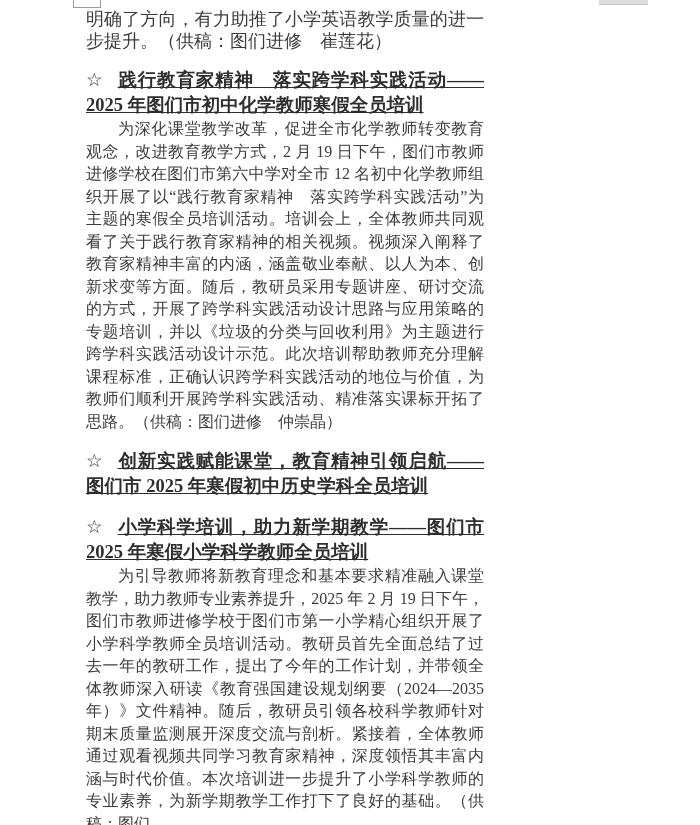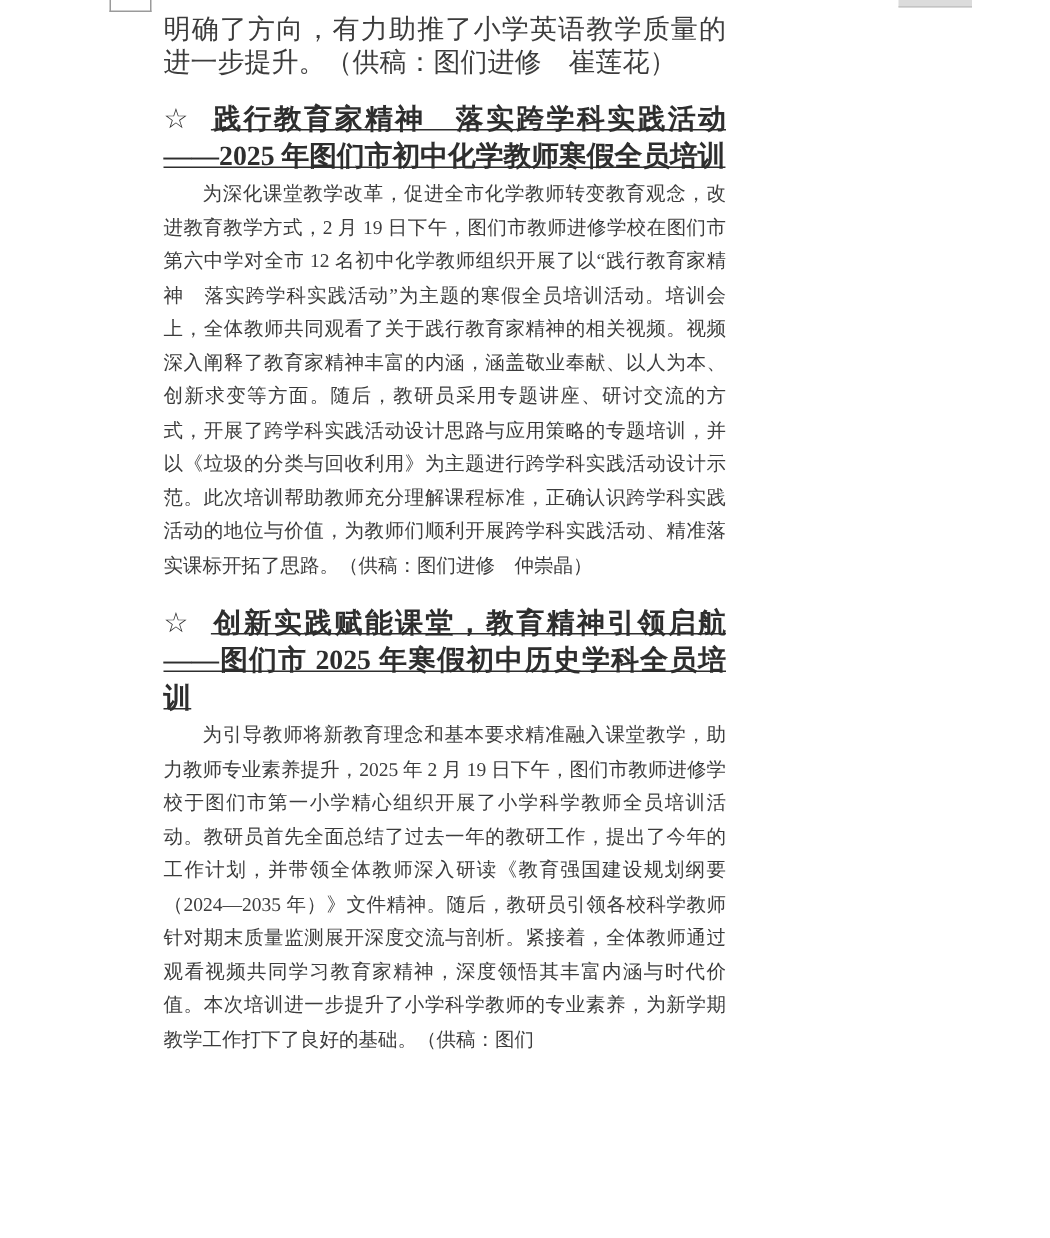"明确了方向，有力助推了小学英语教学质量的进一步提升。（供稿：图们进修 崔莲花）" .page { padding: 8px 92px 0 109px -> 8px 92px 0 86px }
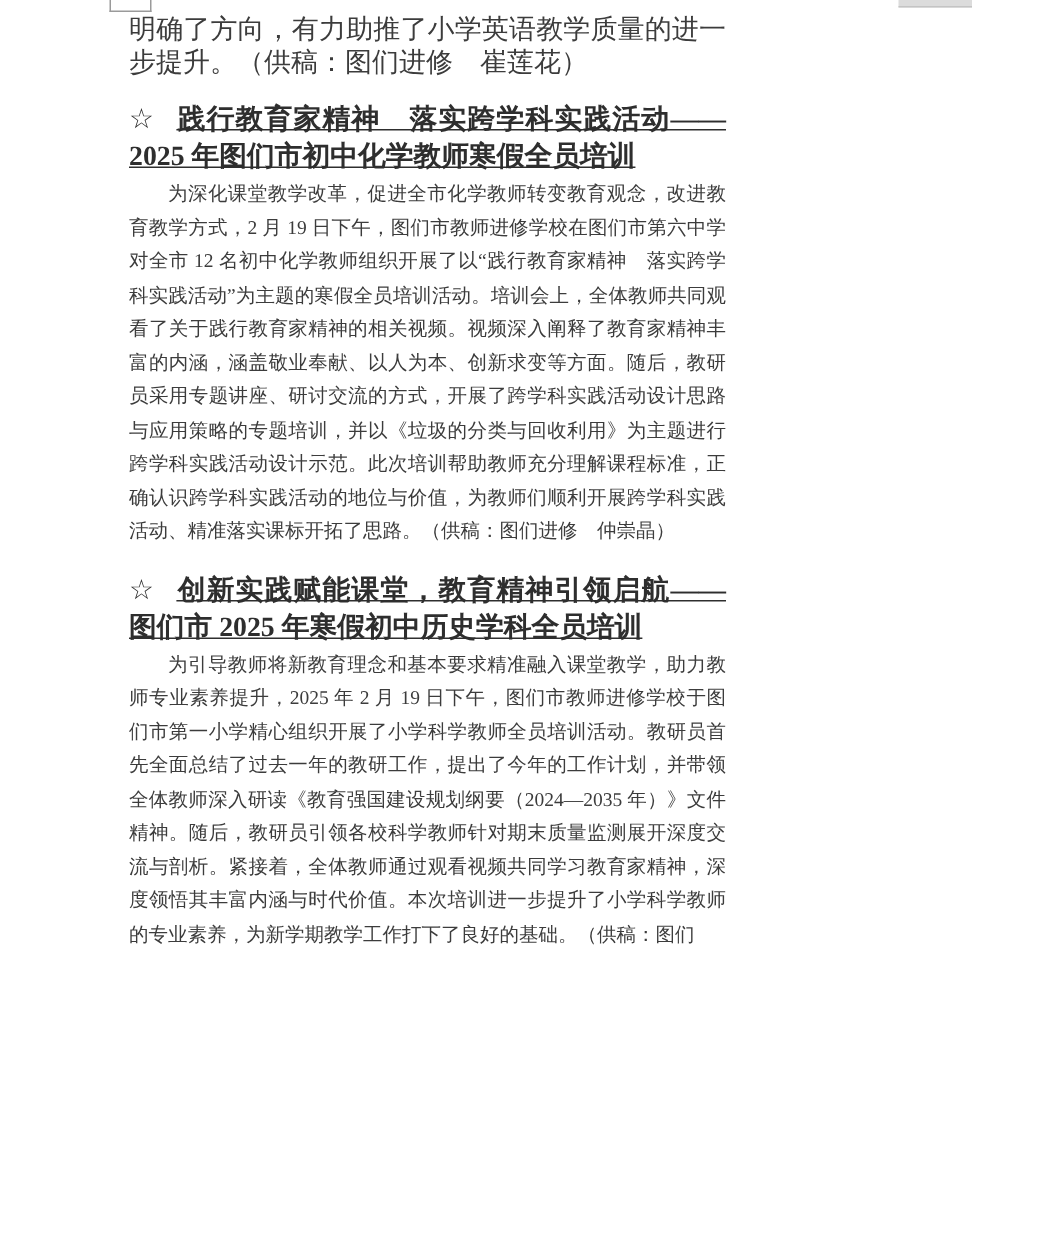"为深化课堂教学改革，促进全市化学教师转变教育观念，改进教育教学方式，2 月 19" p.section-body { font-size: 13px -> 16px }
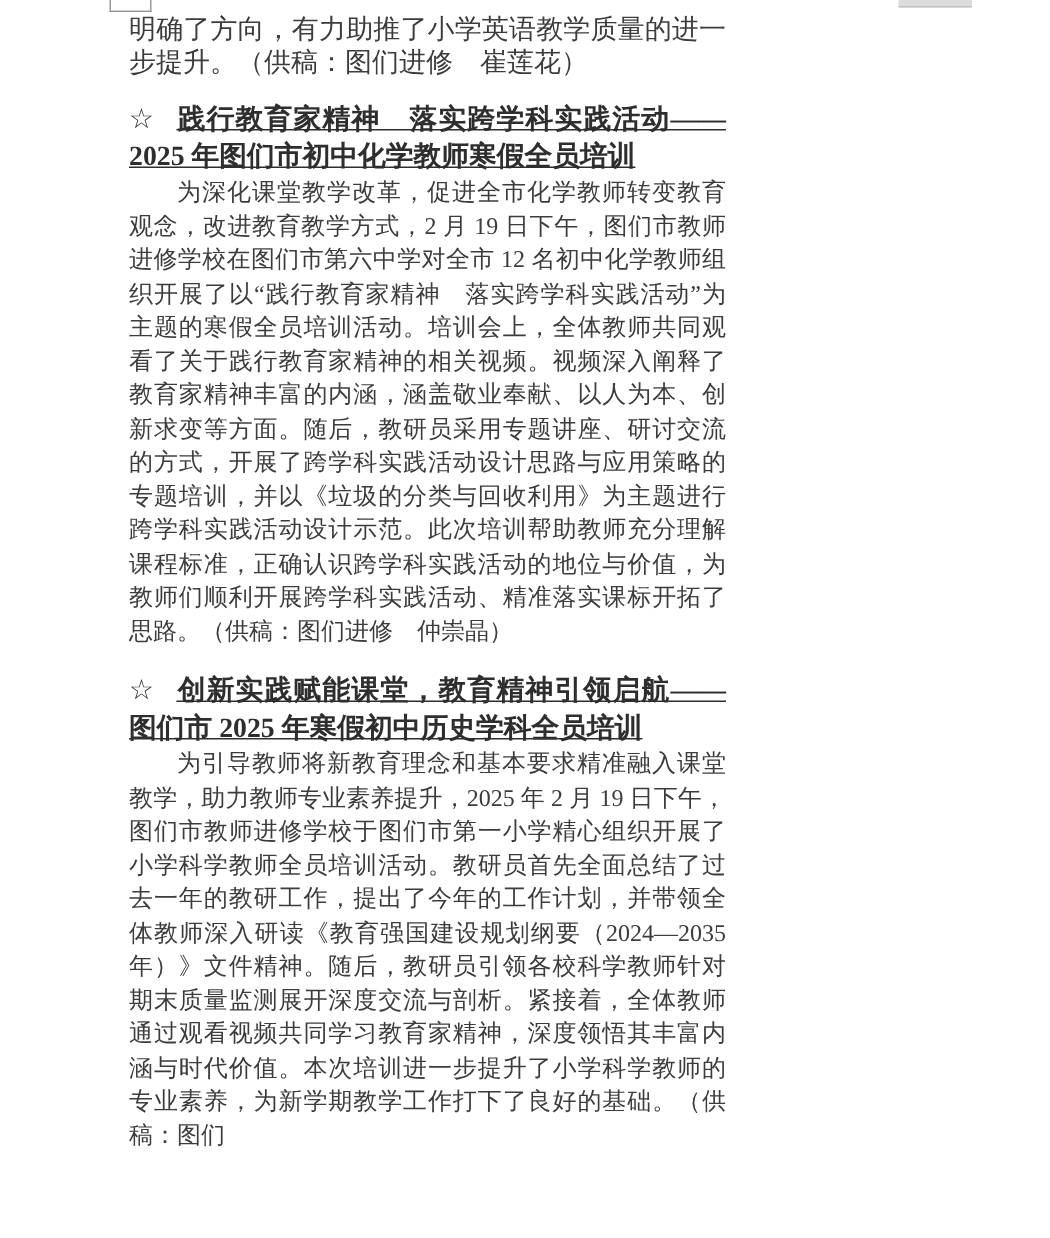"☆ 小学科学培训，助力新学期教学——图们市 2025 年寒假小学科学教师全员培训" h2.section-heading { html: none -> <h2> <span>☆</span><span>小学科学培训，助力新学期教学——图们市 2025 年寒假小学科学教师全员培训</span> </h2> }
